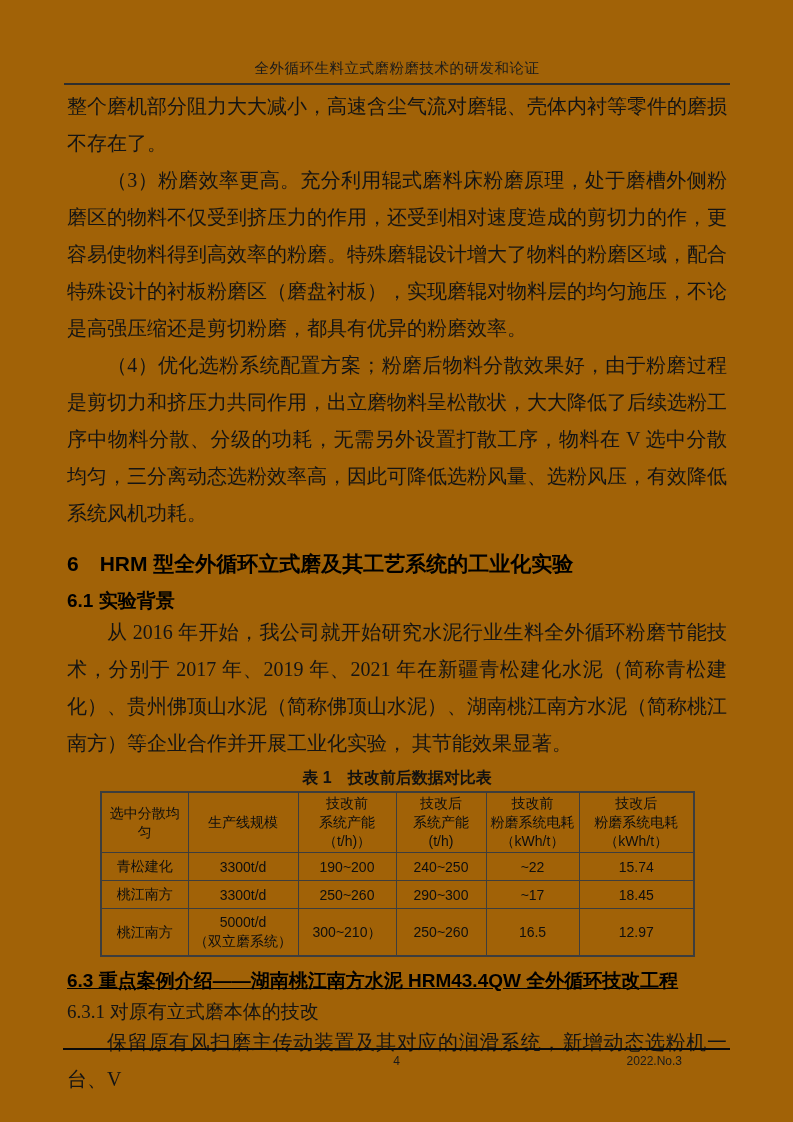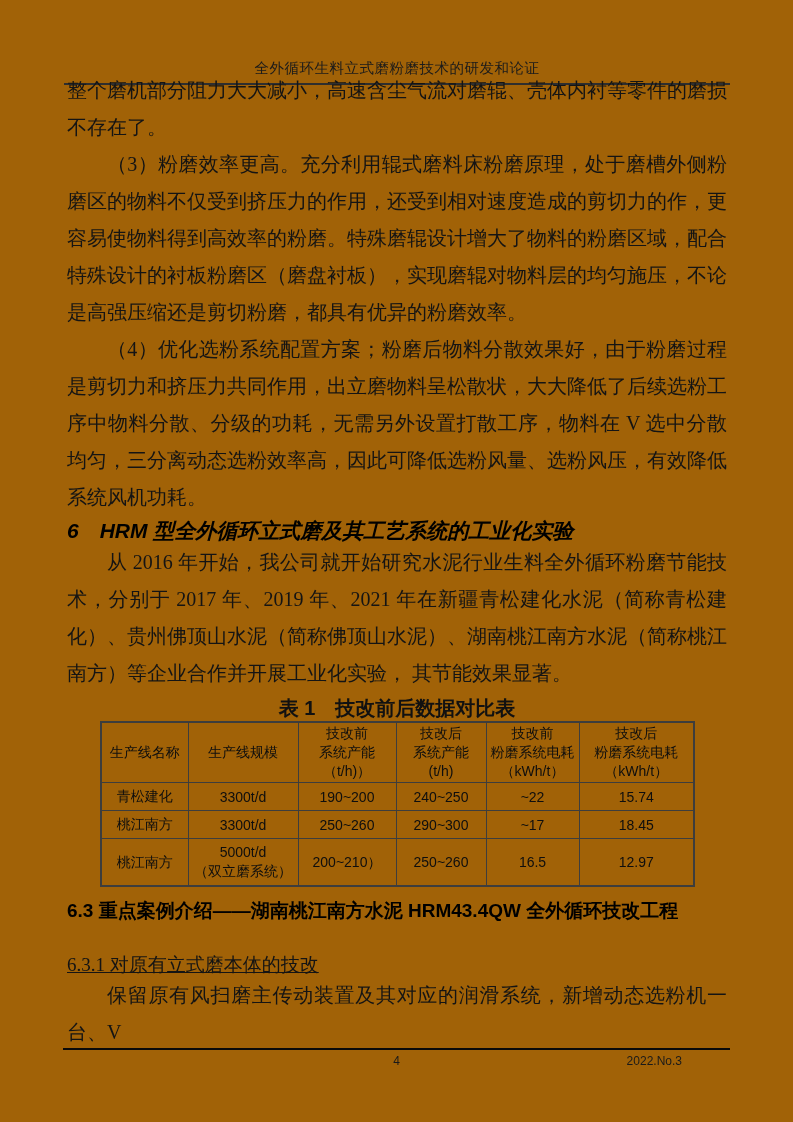"整个磨机部分阻力大大减小，高速含尘气流对磨辊、壳体内衬等零件的磨损不存在了。" .content { padding-top: 64px -> 88px; top: 8px -> 0 }
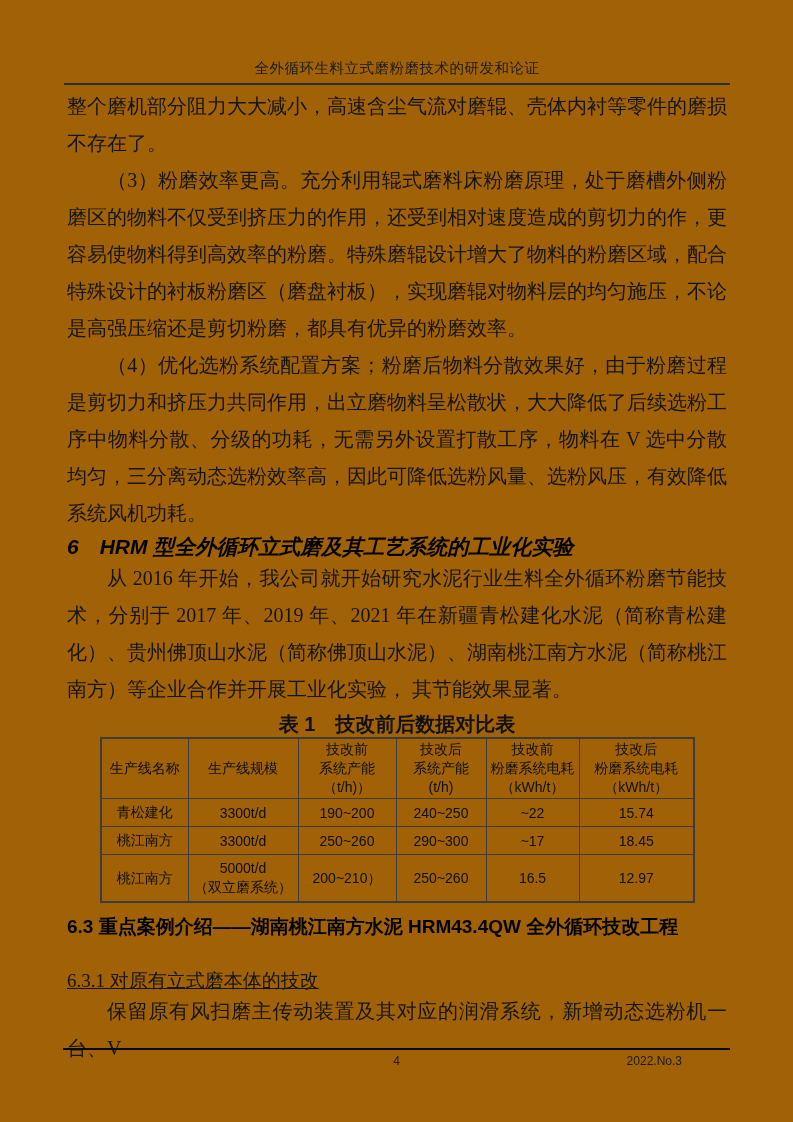"6 HRM 型全外循环立式磨及其工艺系统的工业化实验" .h-main { font-style: italic -> none; margin: 2px 0 0 -> 19px 0 0 }
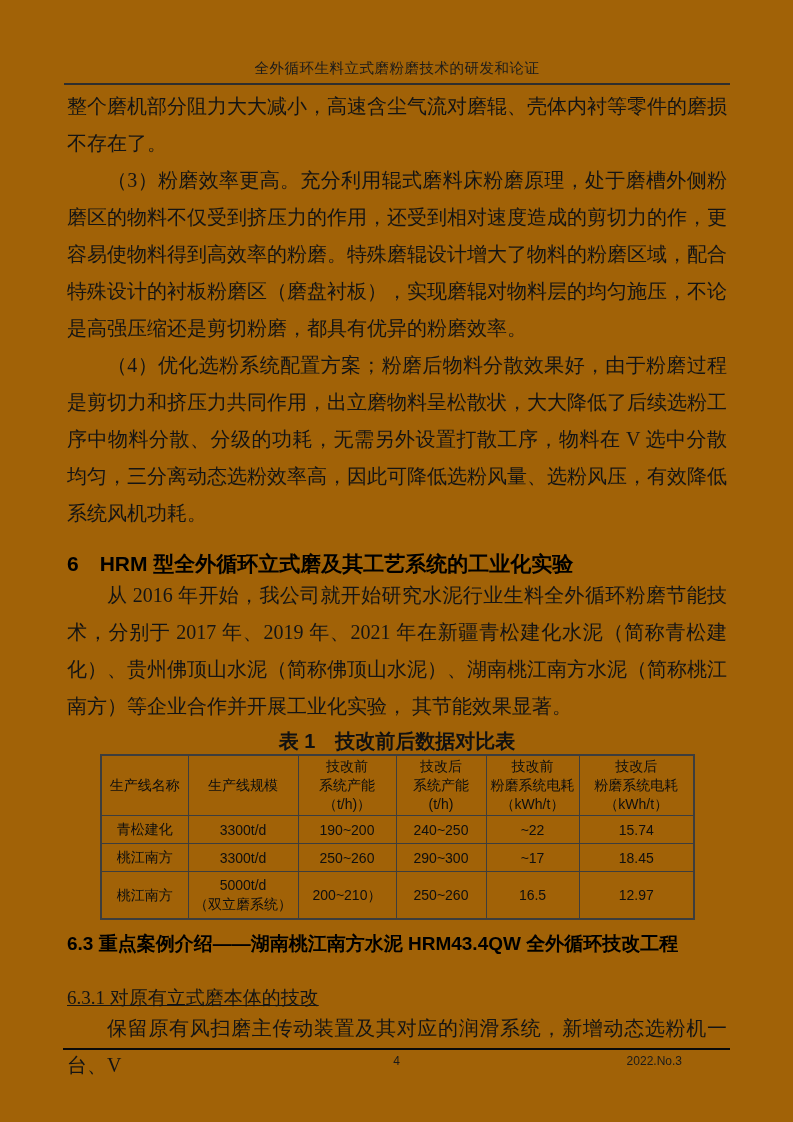"6.1 实验背景" h3.h-sub { html: none -> <h3>6.1 实验背景</h3> }
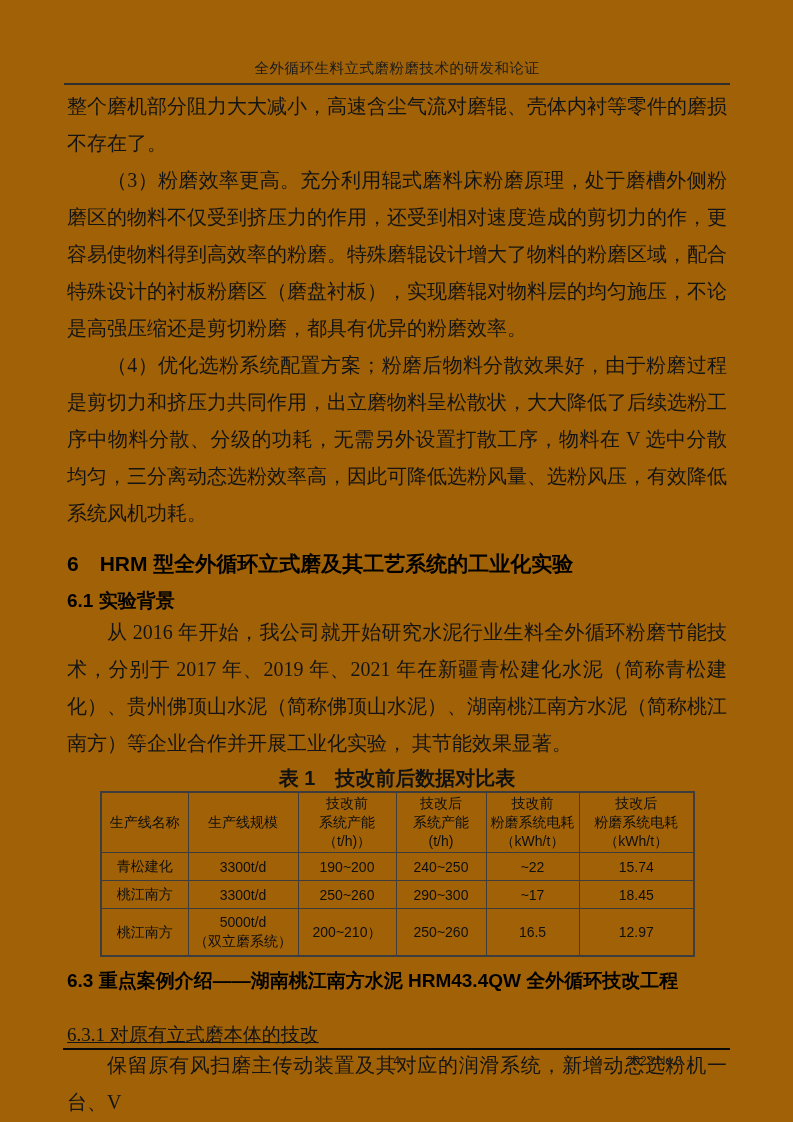"表 1 技改前后数据对比表" .table-caption { font-size: 20px -> 16px }
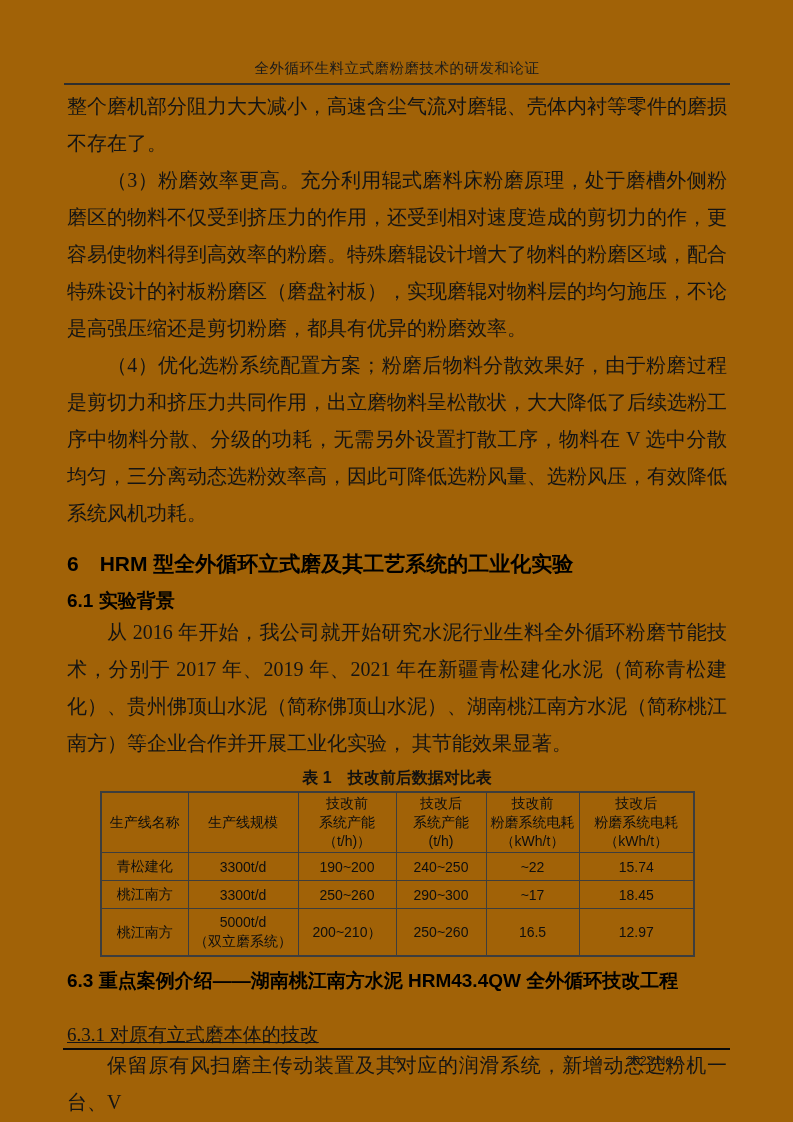"生产线名称" th { text: 生产线名称 -> 选中分散均匀 }
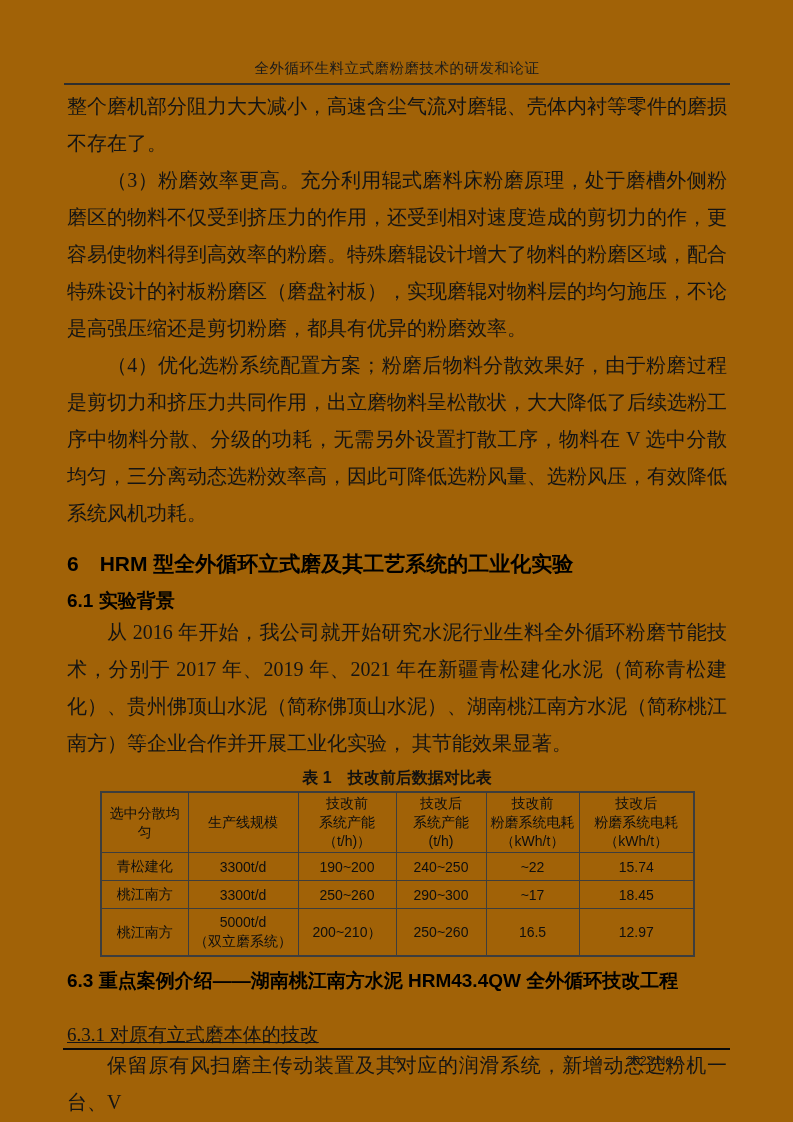"200~210）" td { text: 200 -> 300 }
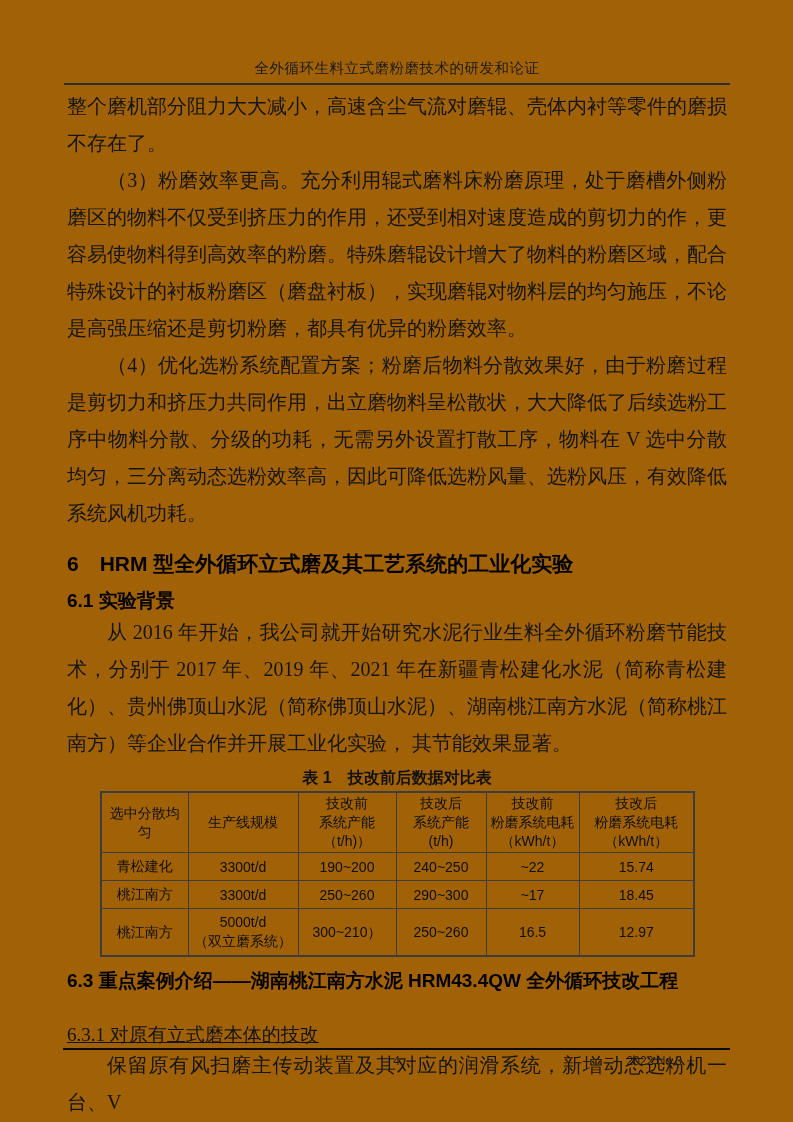"6.3 重点案例介绍——湖南桃江南方水泥 HRM43.4QW 全外循环技改工程" .h-63 { text-decoration: none -> underline }
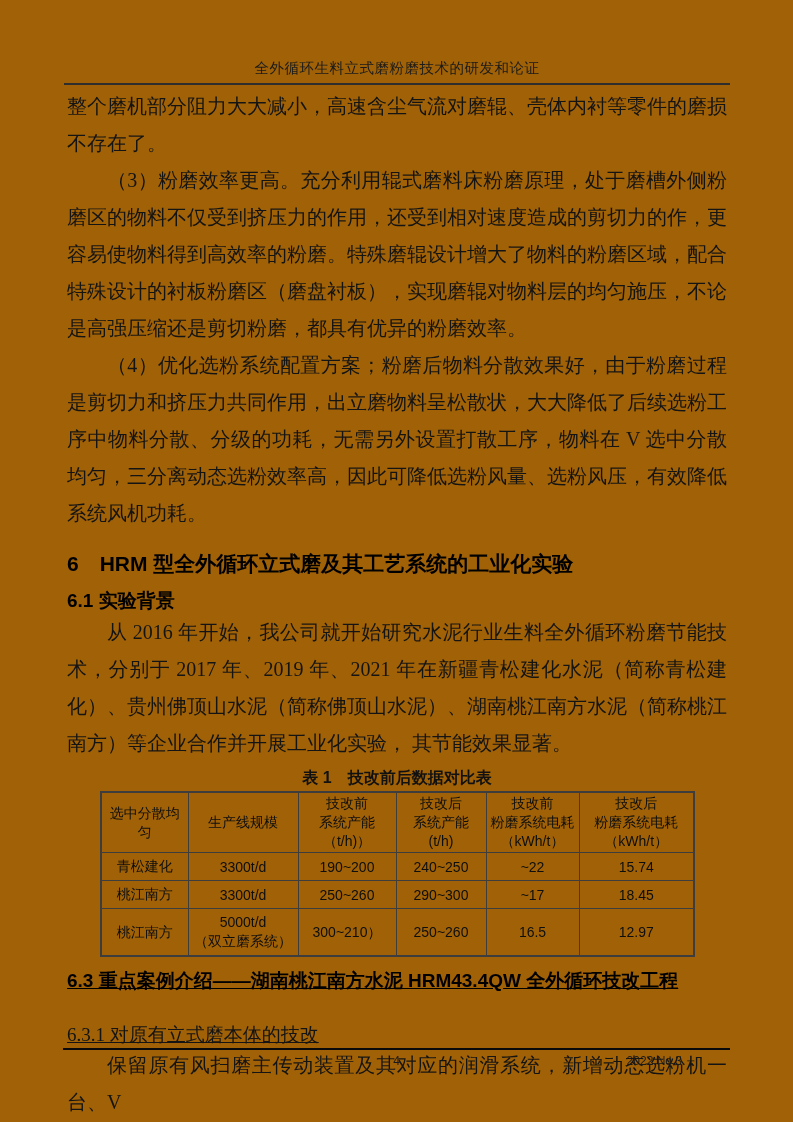"6.3.1 对原有立式磨本体的技改" .h-sub3 { margin: 29px 0 0 -> 6px 0 0; text-decoration: underline -> none }
